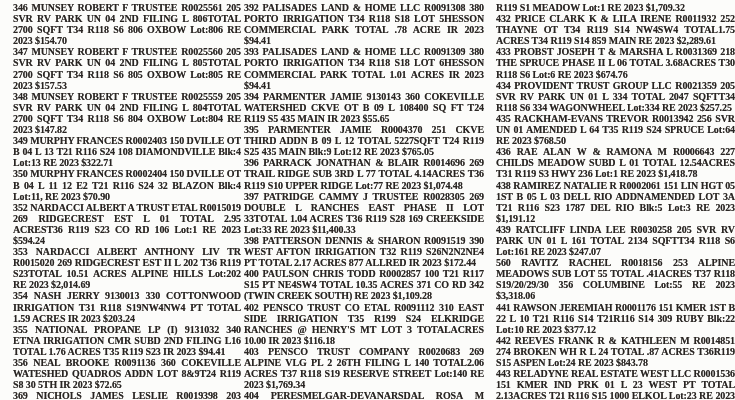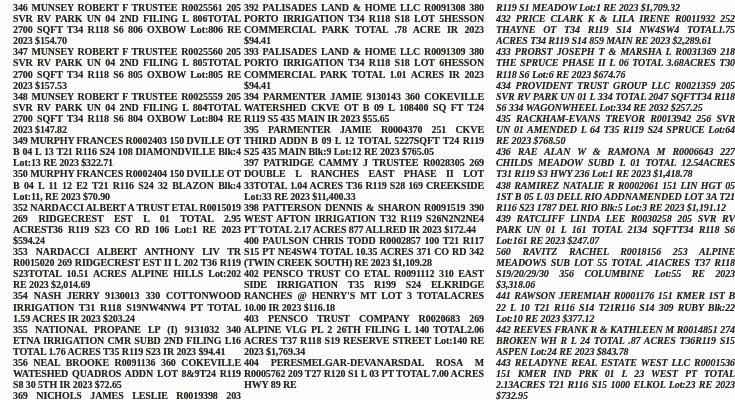"R119 S1 MEADOW Lot:1 RE" .col-3 { font-style: italic -> none }
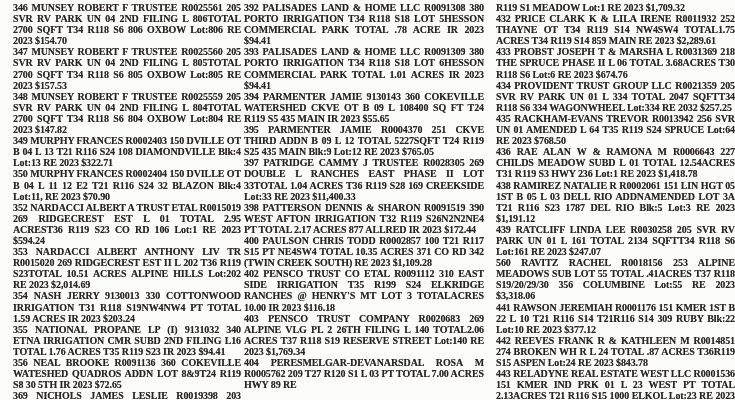"434 PROVIDENT TRUST GROUP LLC" p { text: 2032 -> 2023 }
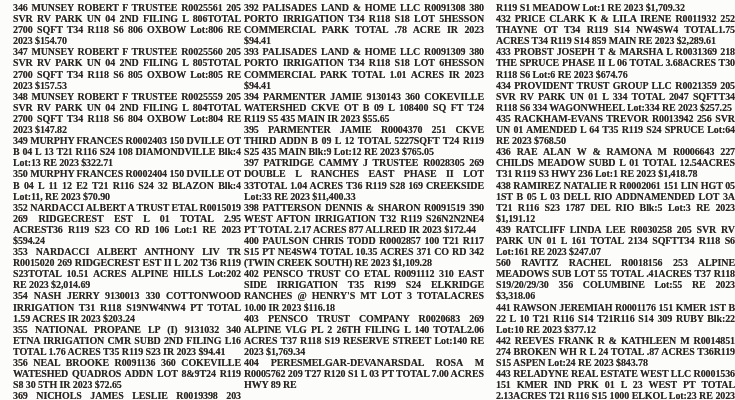"396 PARRACK JONATHAN & BLAIR" p { html: none -> <p>396 PARRACK JONATHAN &amp; BLAIR R0014696 269 TRAIL RIDGE SUB 3RD L 77 TOTAL 4.14ACRES T36 R119 S10 UPPER RIDGE Lot:77 RE 2023 $1,074.48</p> }
